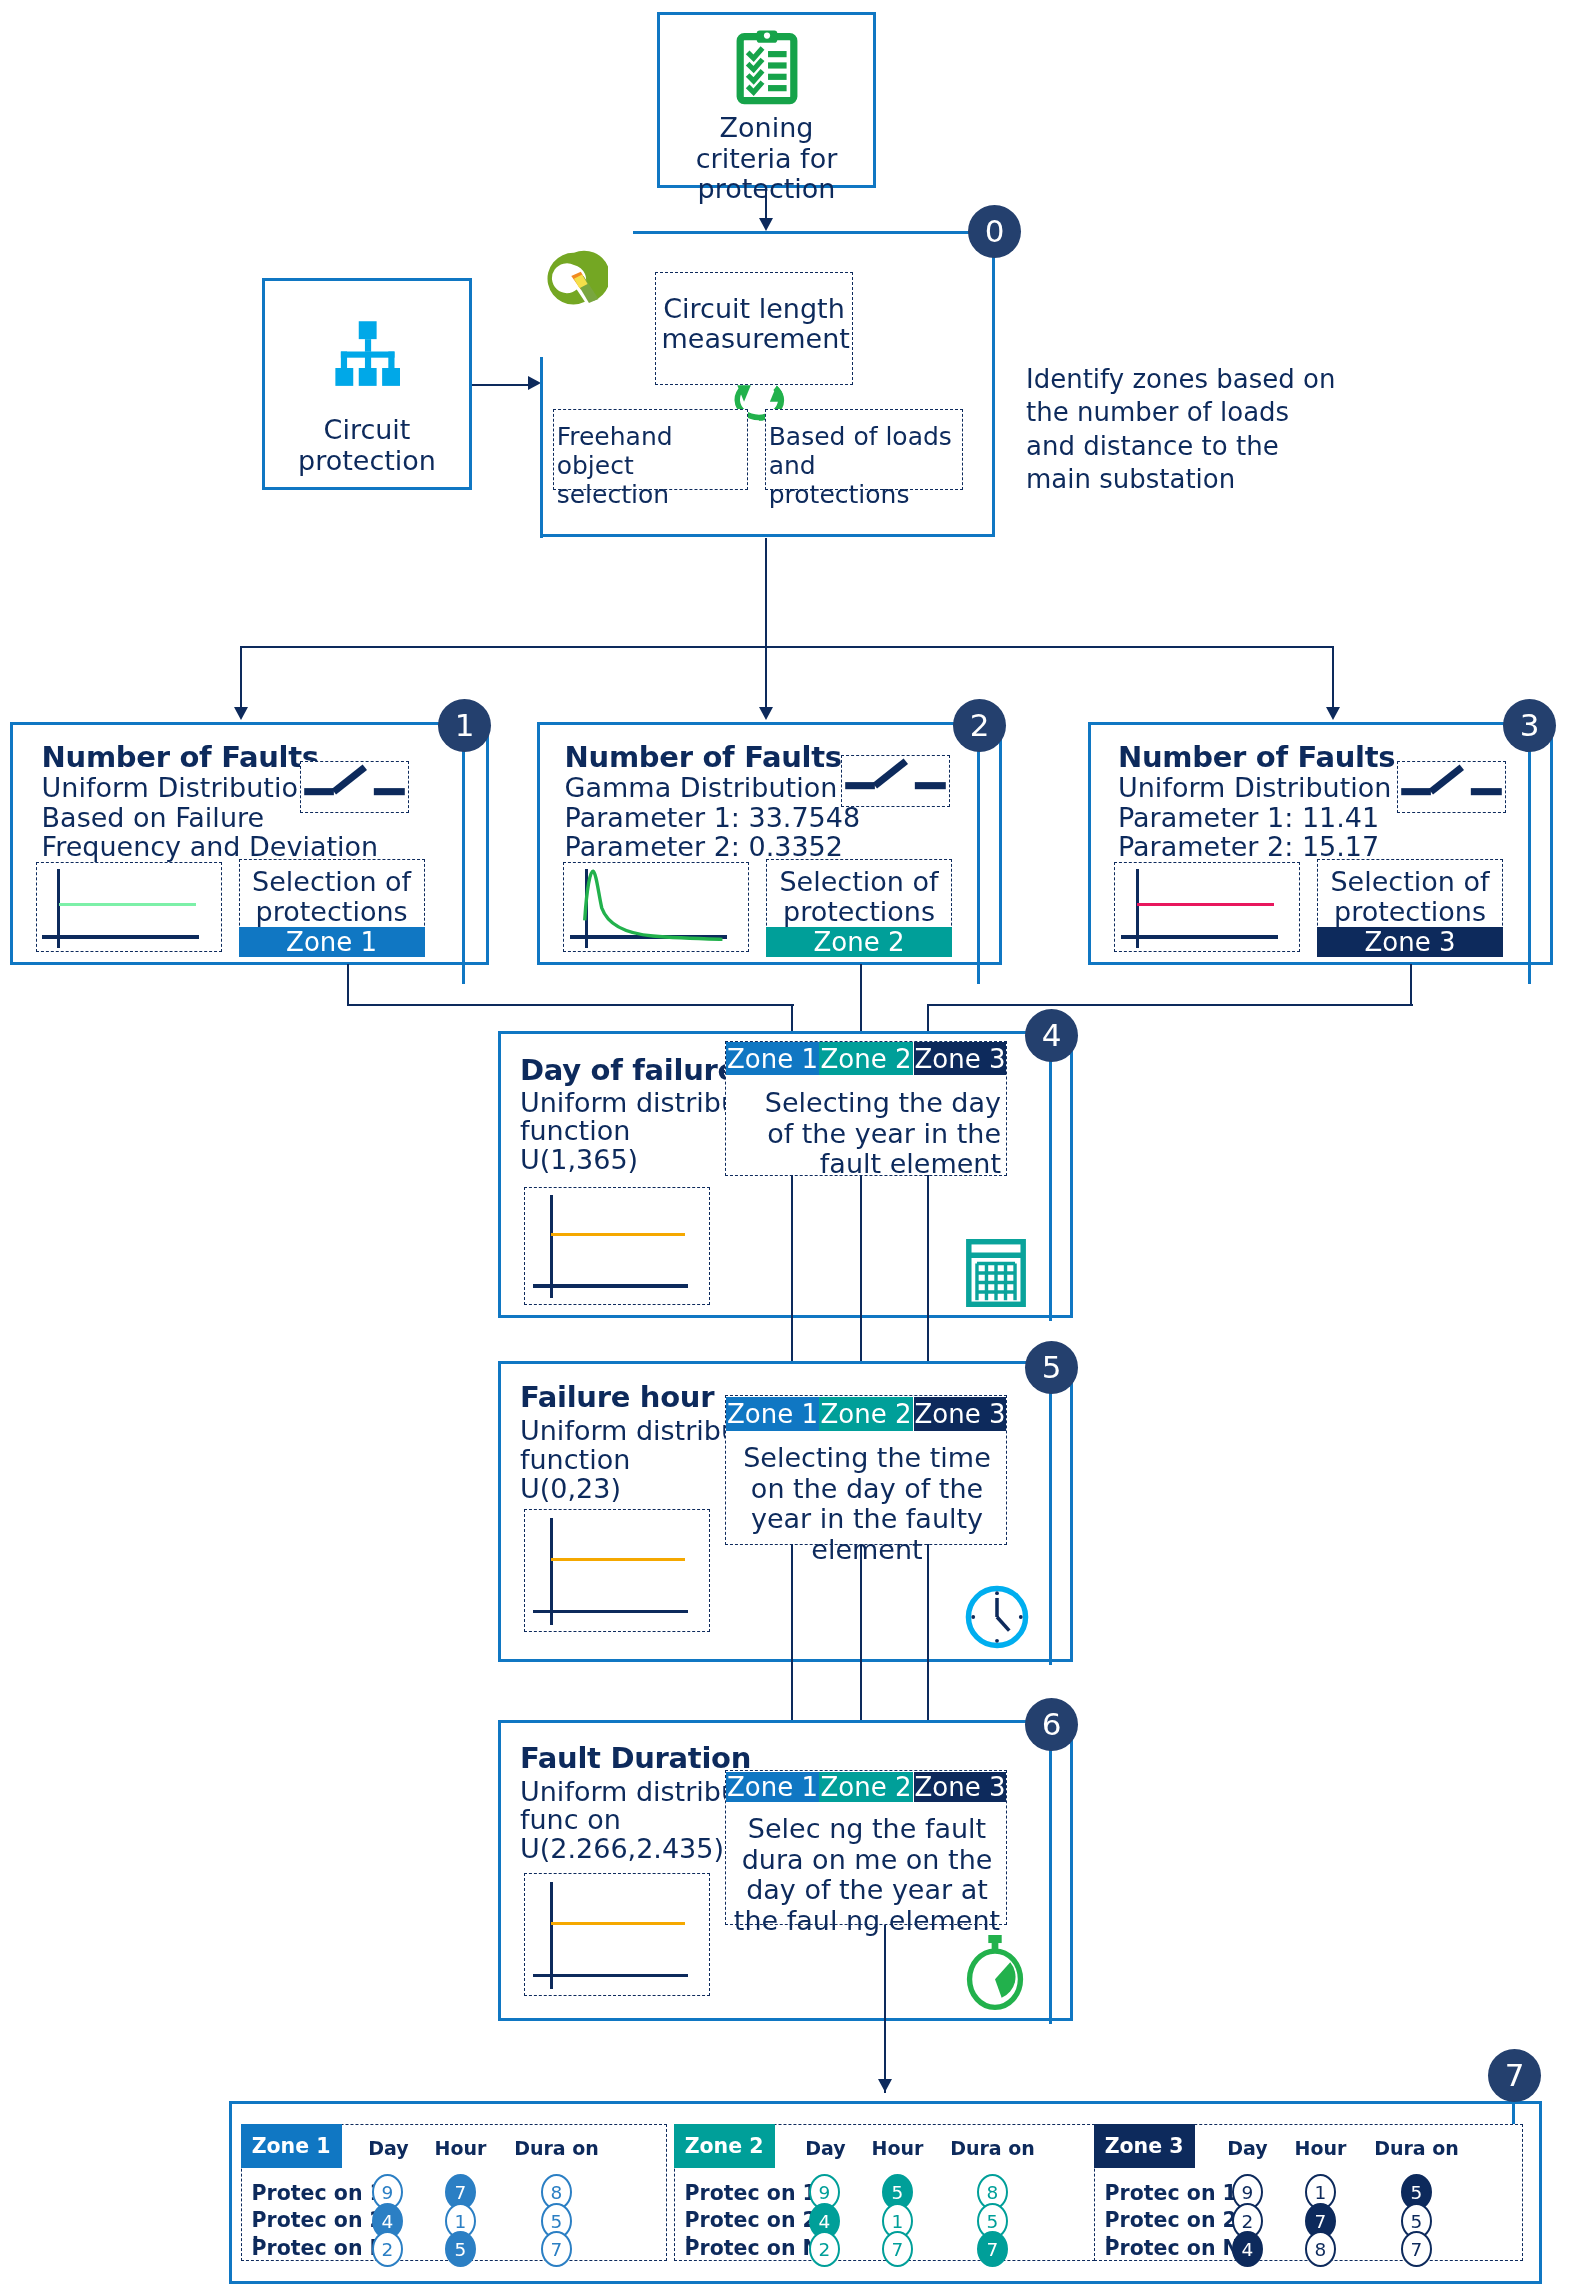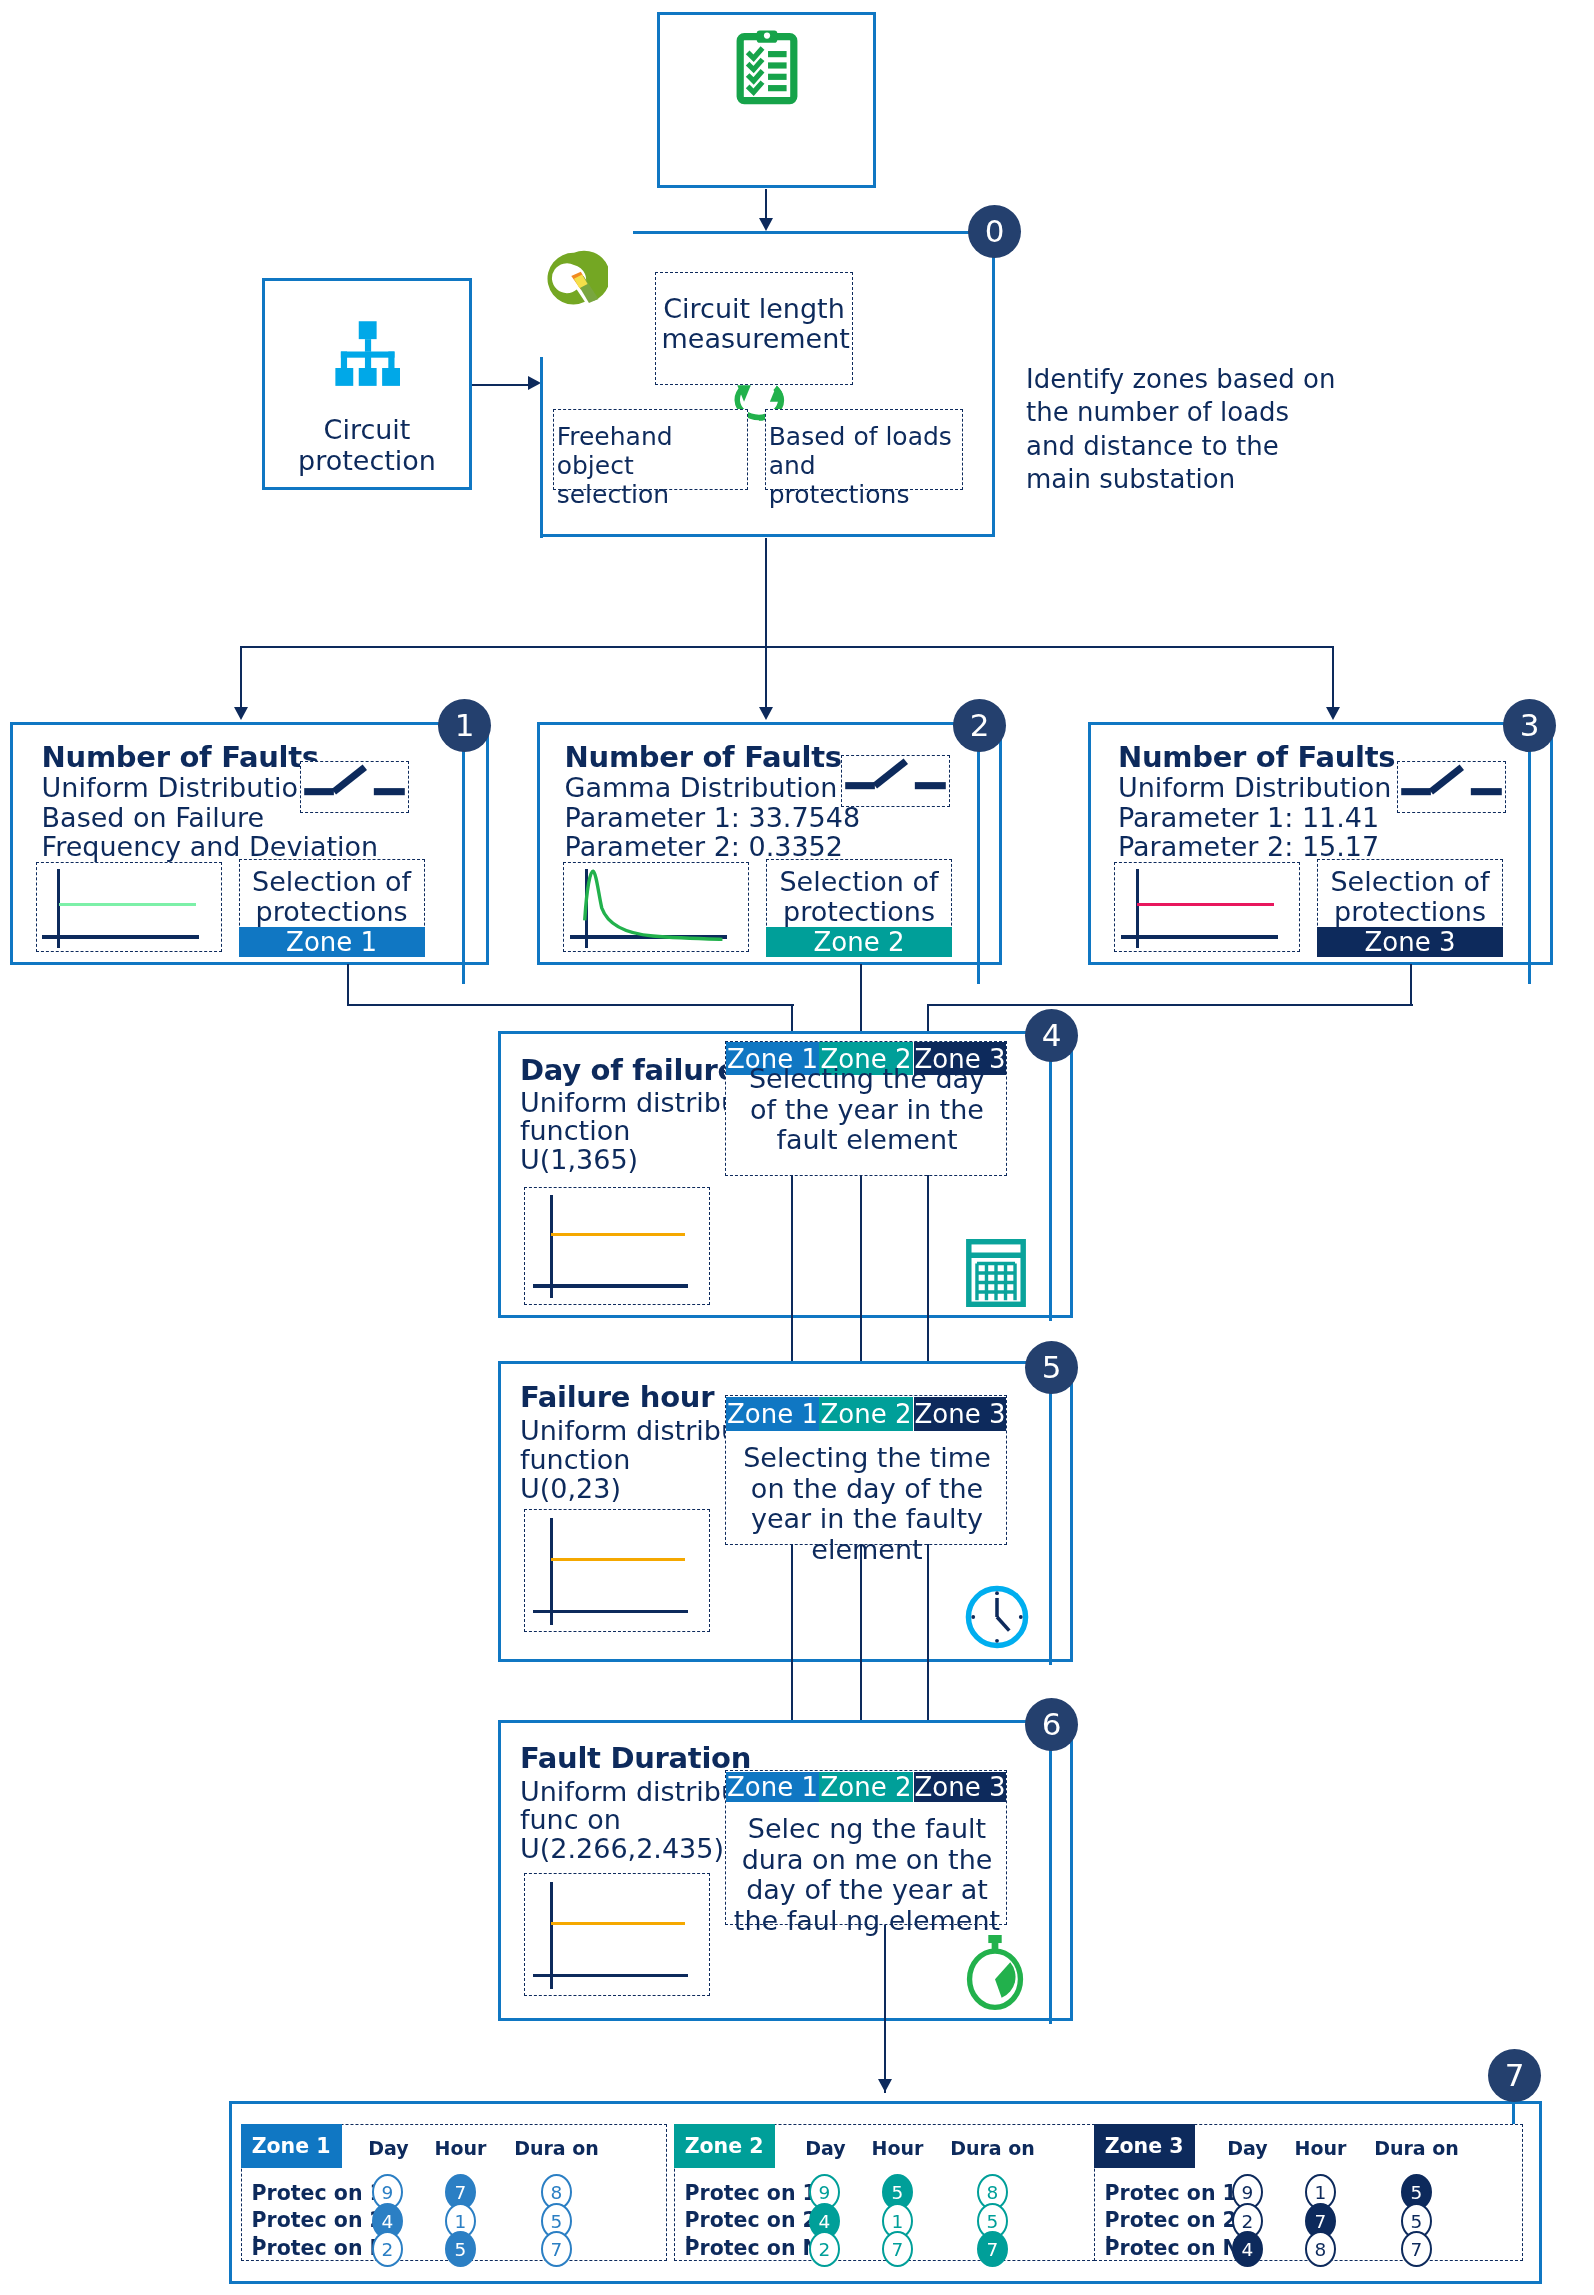"Zoning criteria for protection" div.abs { html: none -> <div>Zoning criteria for protection</div> }
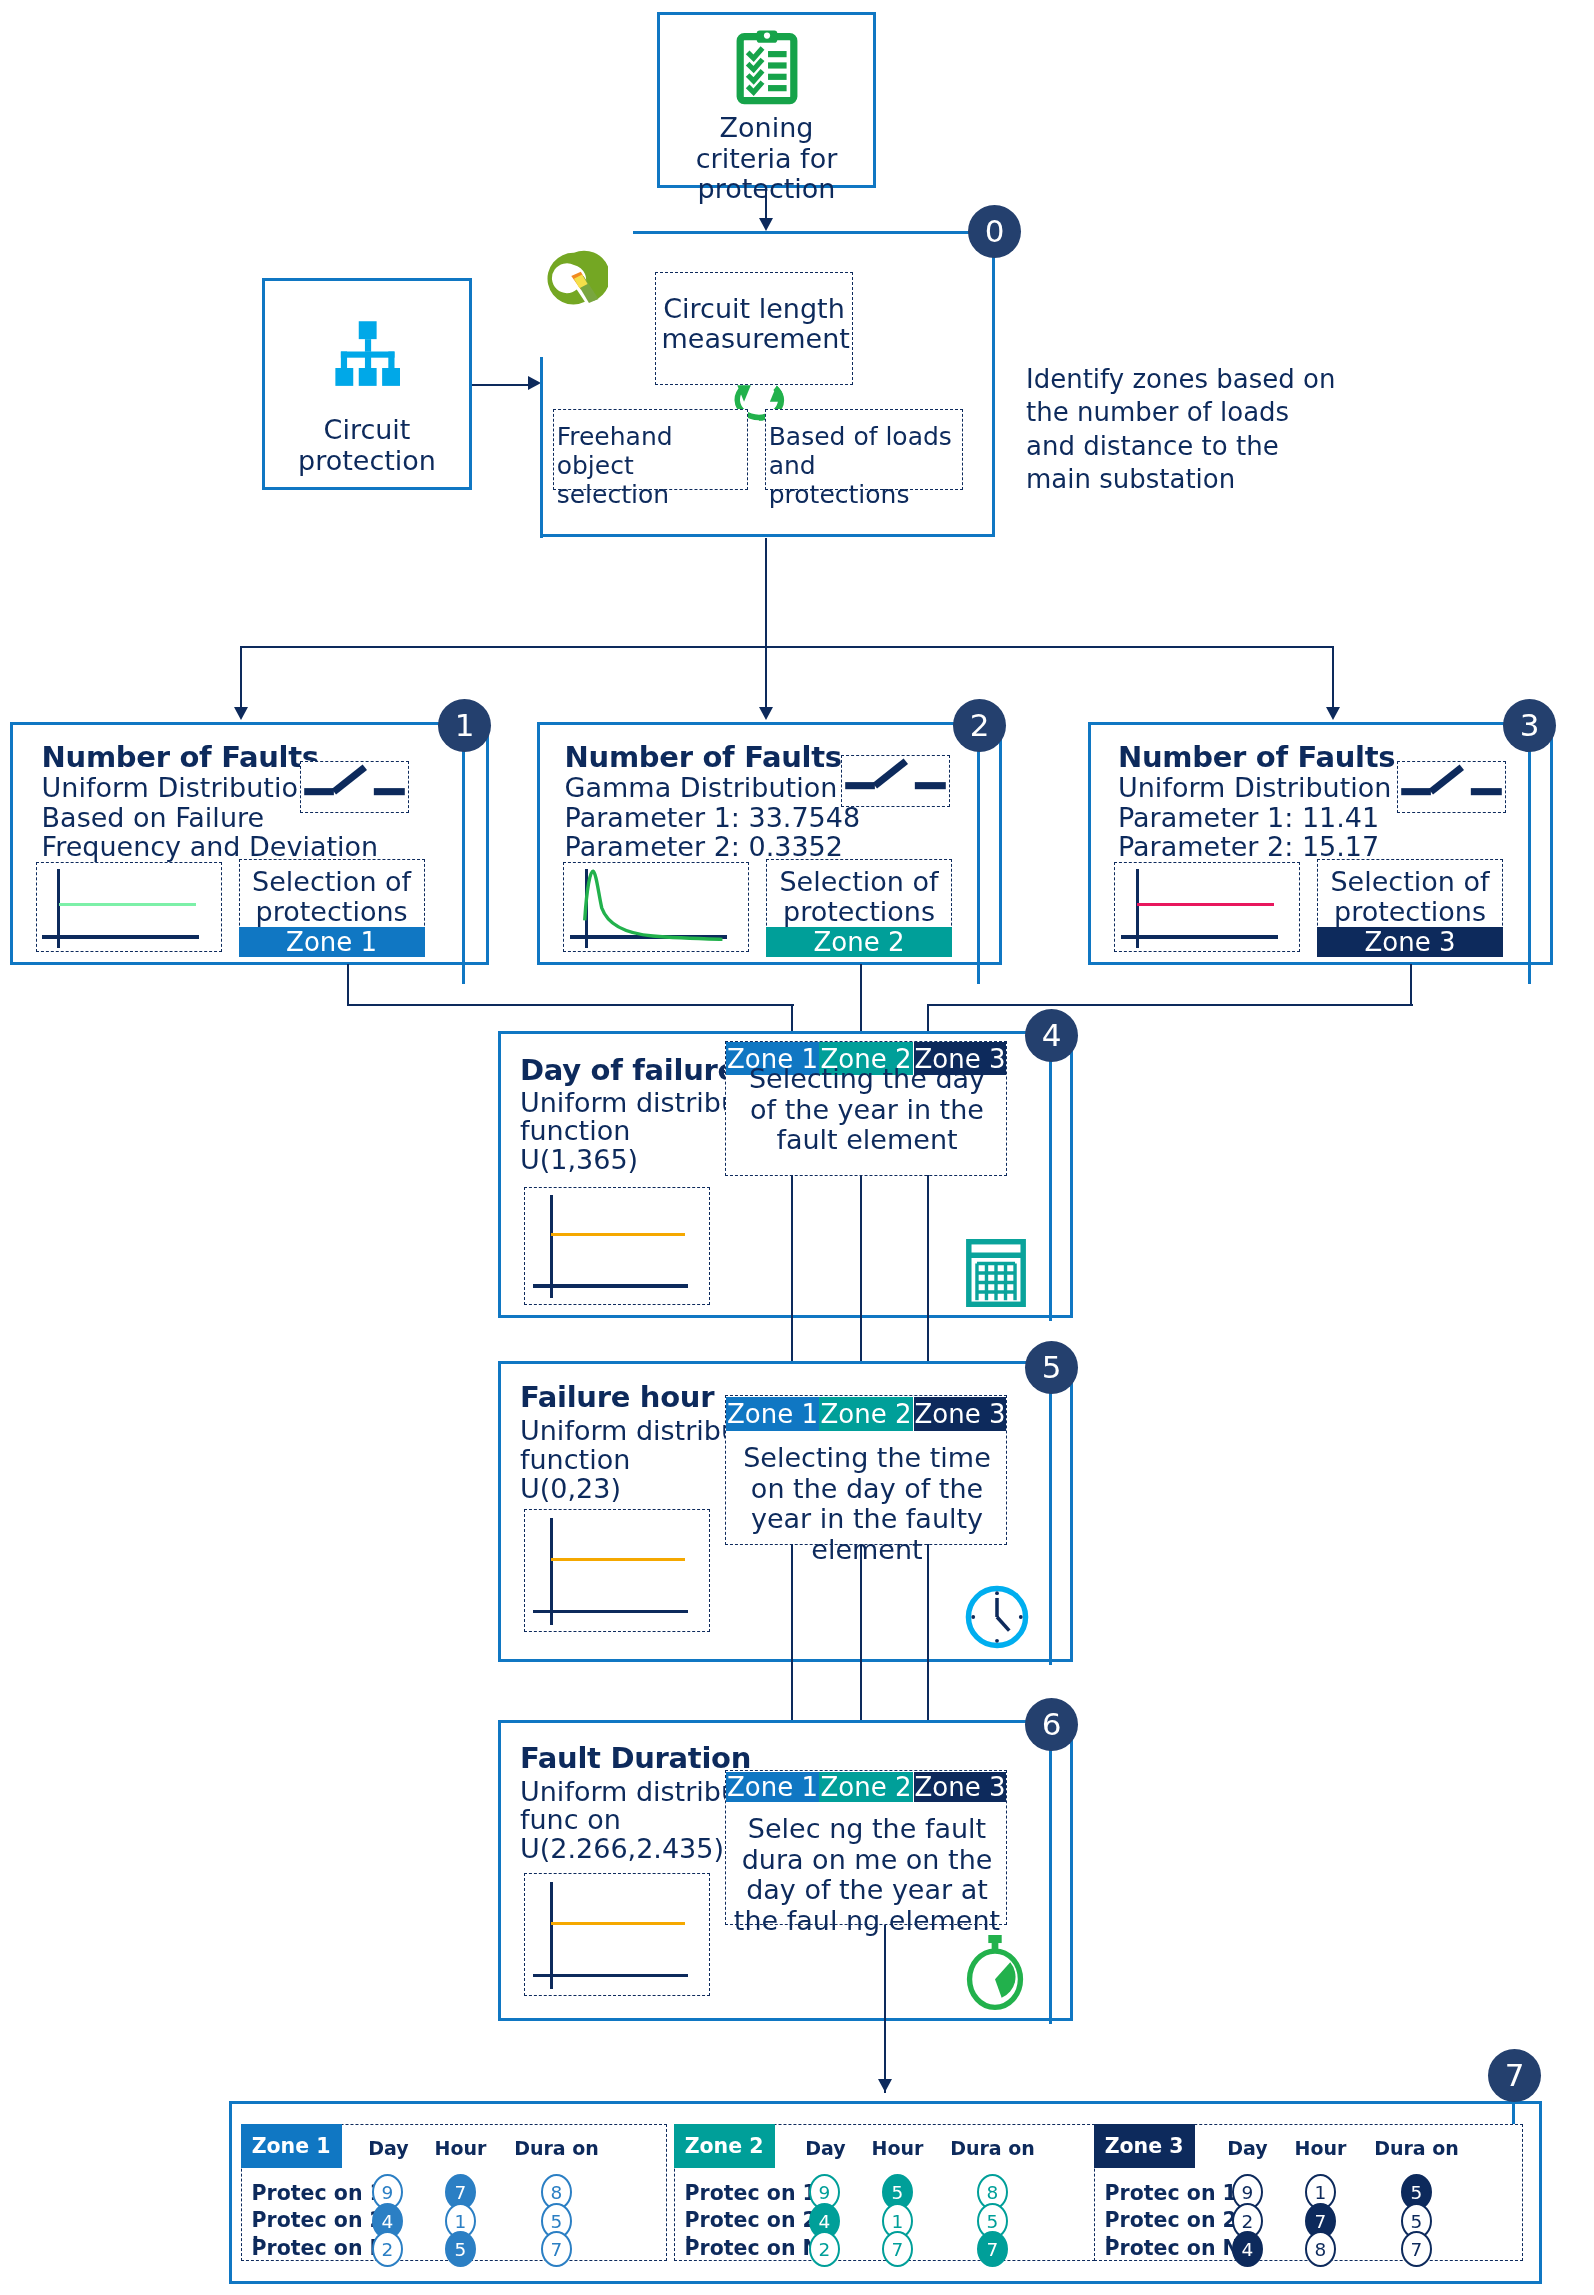"Selecting the day of the" div.abs { text-align: none -> right; top: 1064px -> 1088px }
